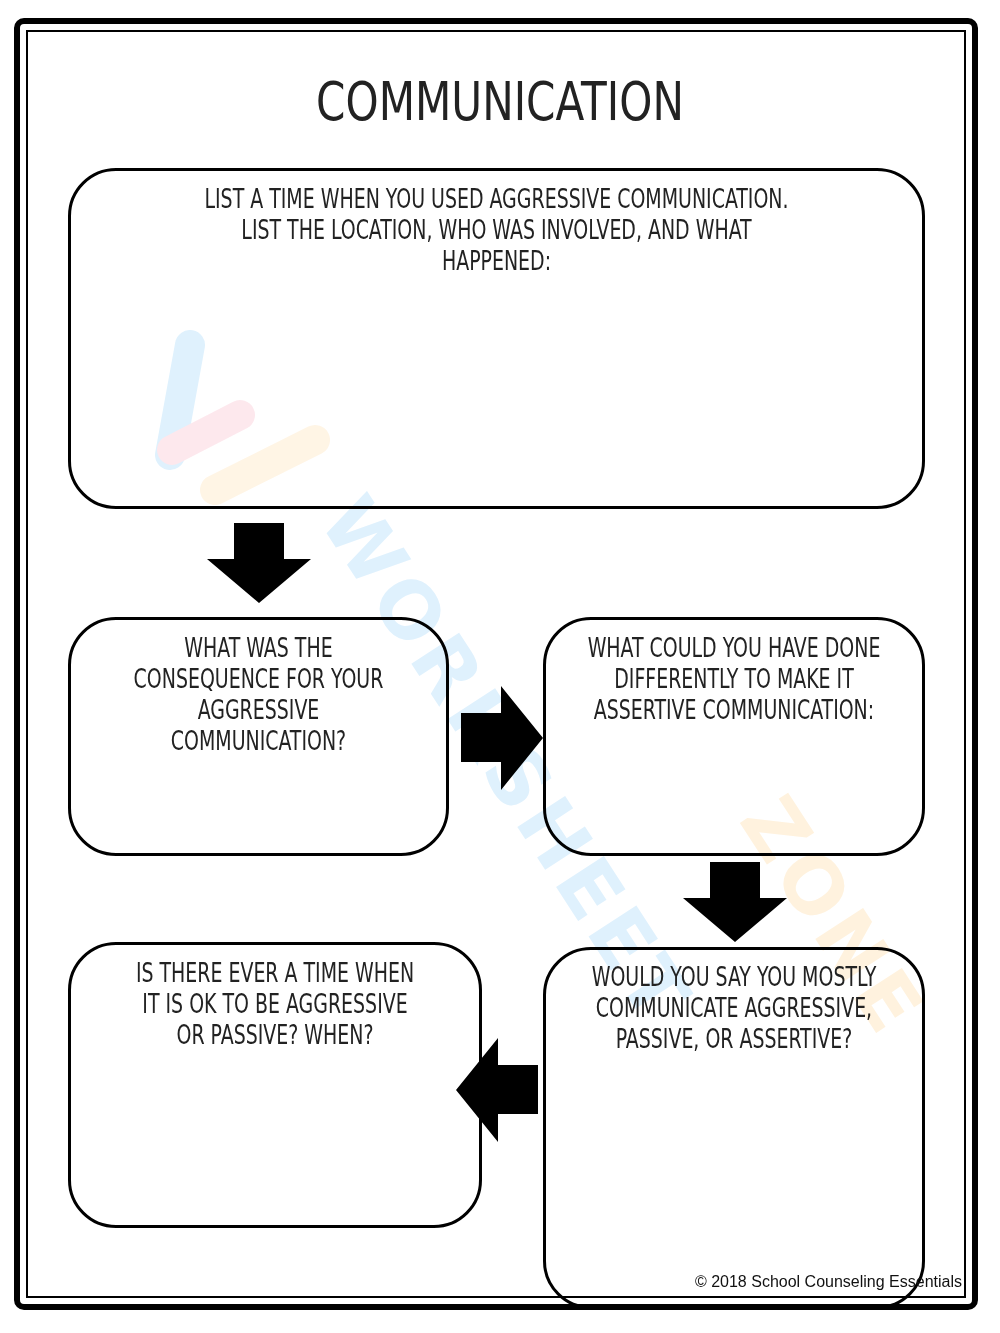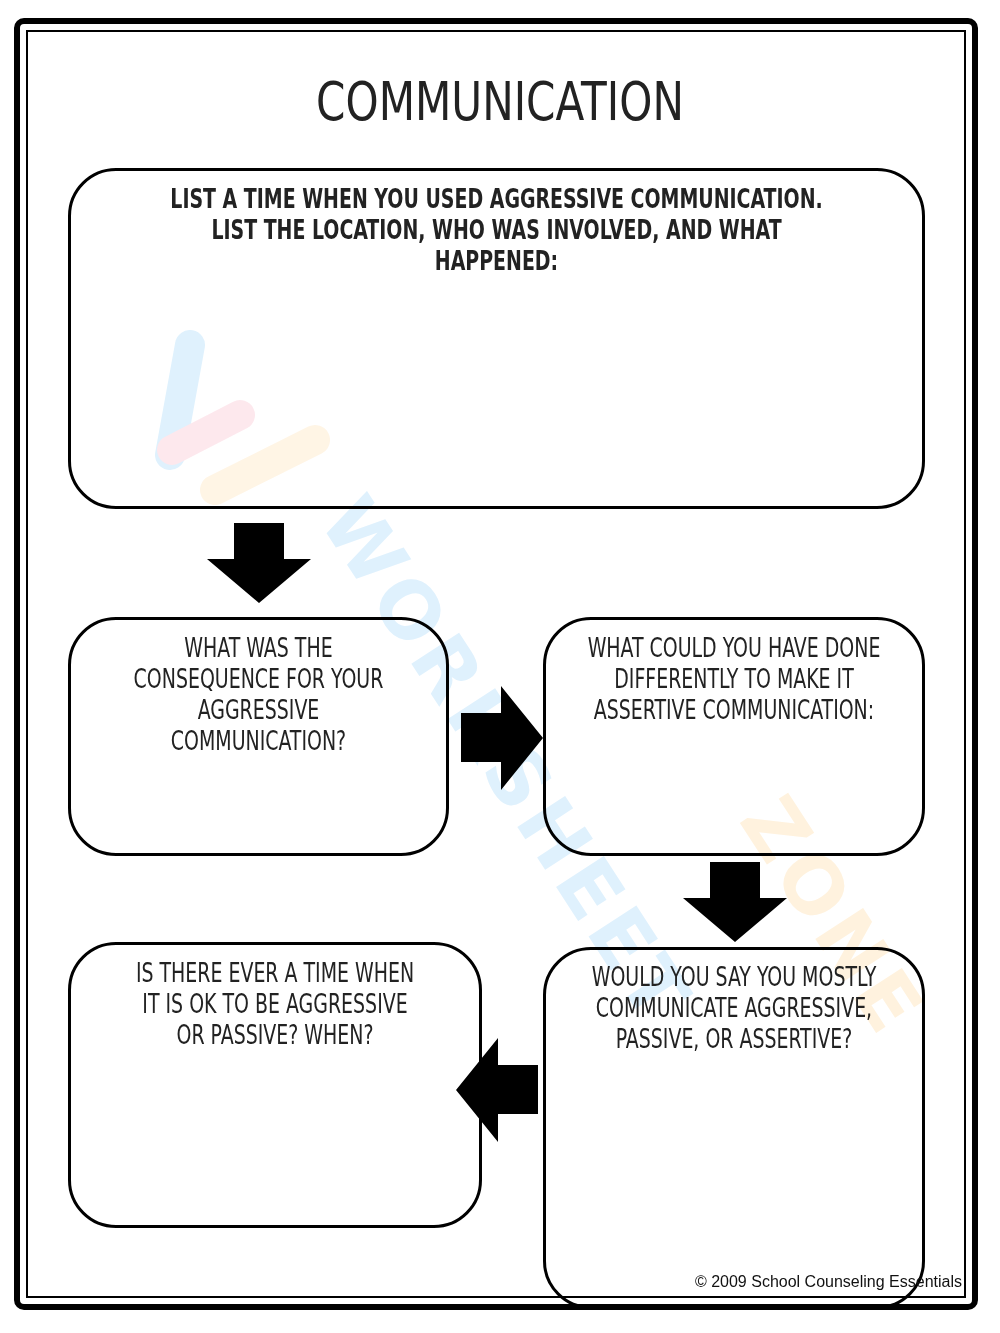"LIST A TIME WHEN YOU" div.box { font-weight: bold -> none }
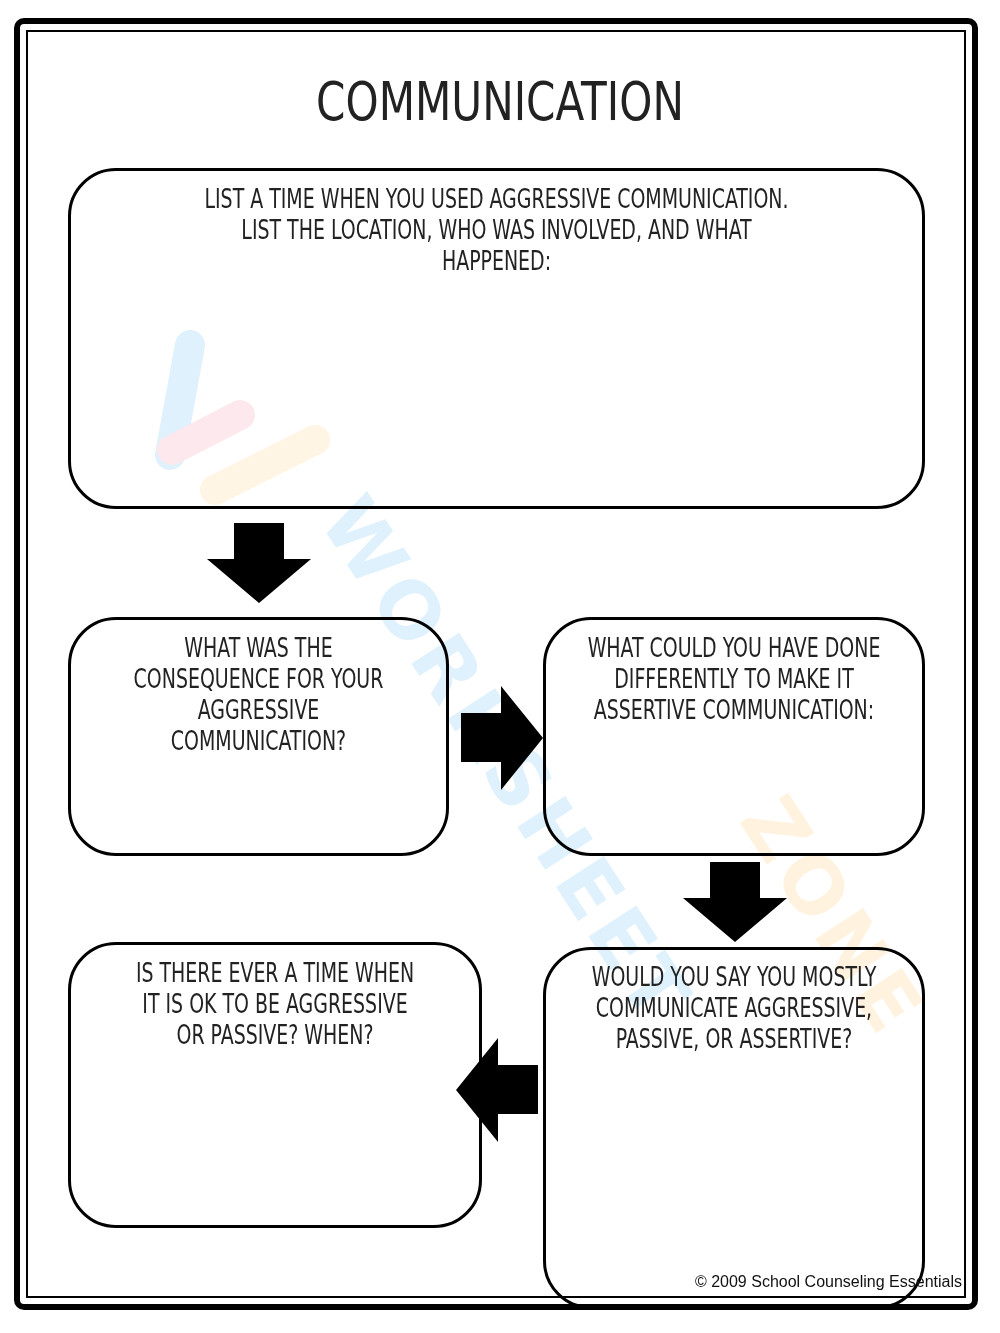"© 2009 School Counseling Essentials" div.footer { text: 2009 -> 2018 }
